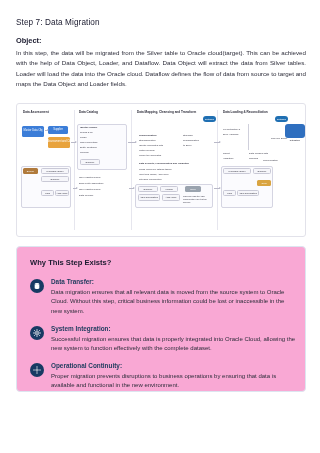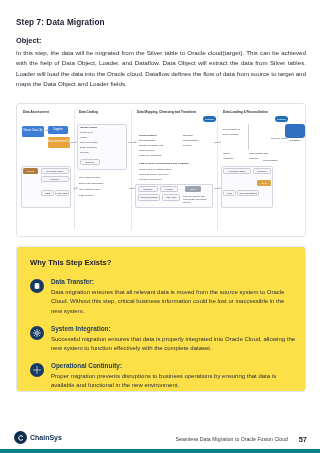"Step 7: Data Migration" .step-title { font-weight: bold -> normal }
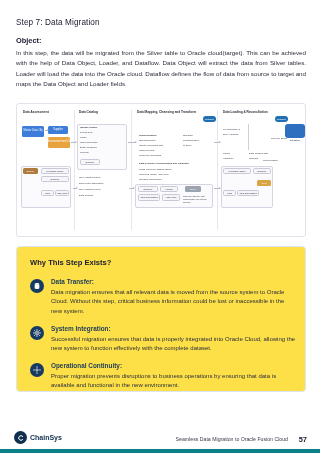"Why This Step Exists?" .why { background: #fde047 -> #f9a8d4 }
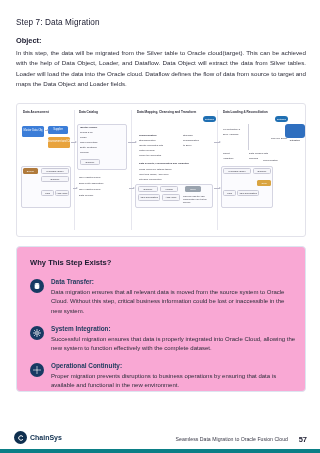"57" div.footer-bar { html: <div> <div> <div> <svg> <path></path> </svg> </div> <div>ChainSys</div> </div> <div>Seamless Data Migration to Oracle Fusion Cloud</div> <div>57</div> <div></div> </div> -> none }
